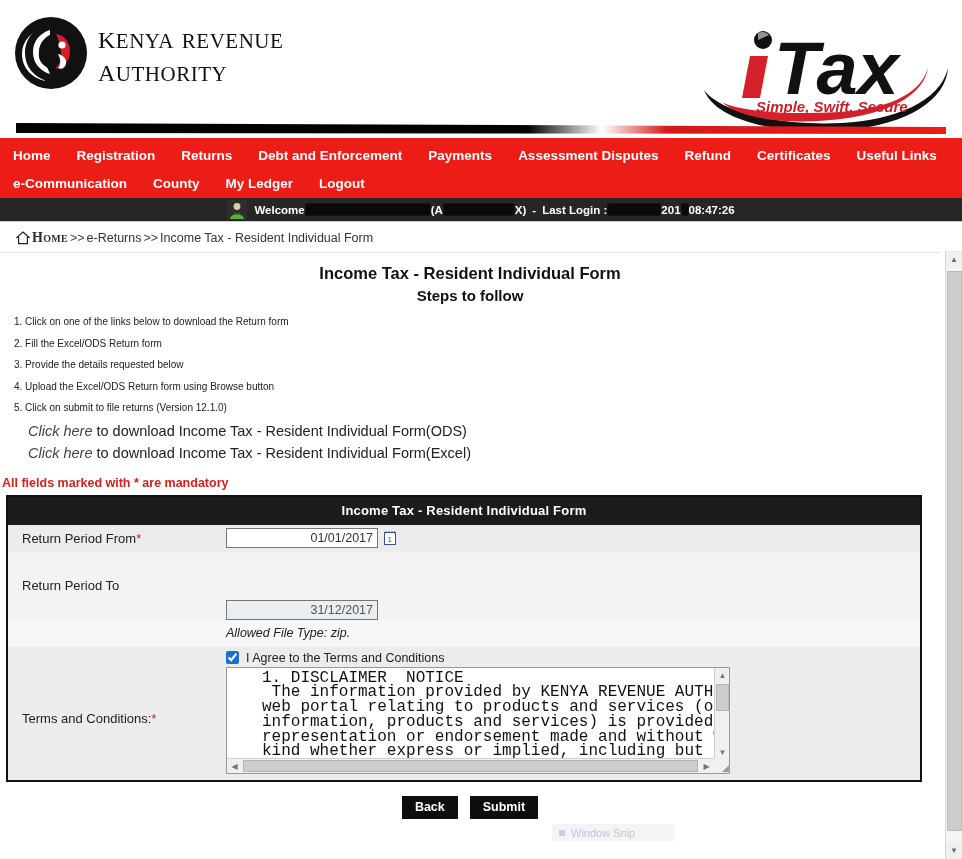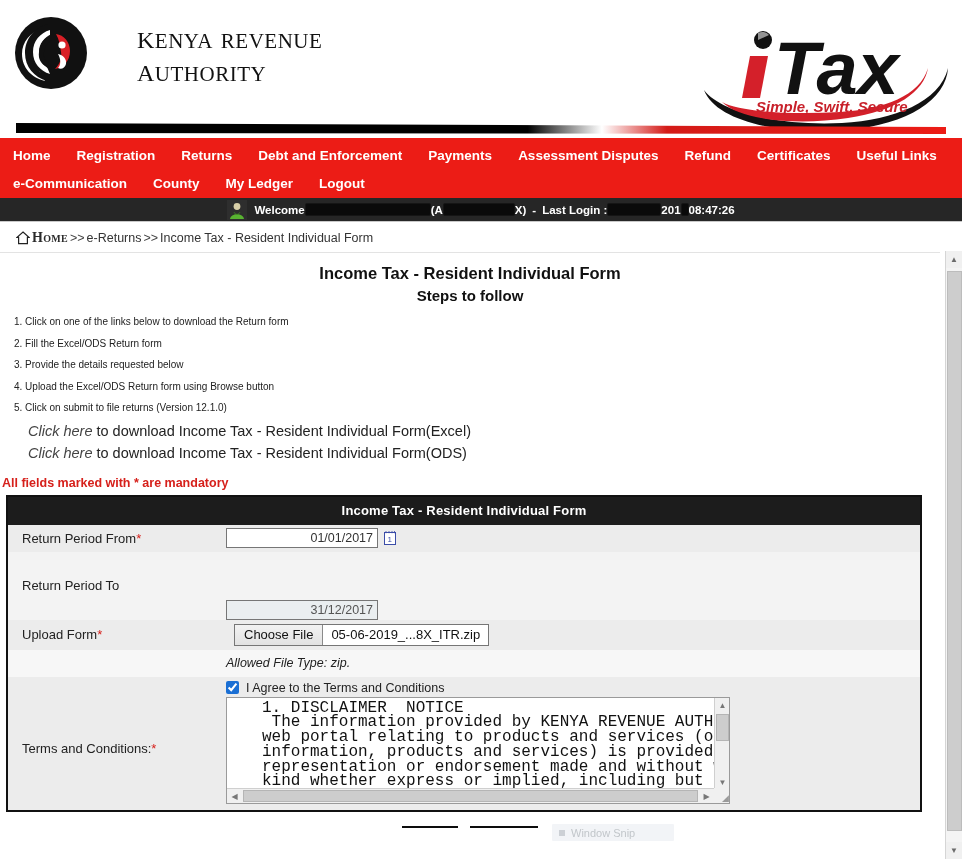"kenya revenue" .kra-logo-wrap { gap: 39px -> none }
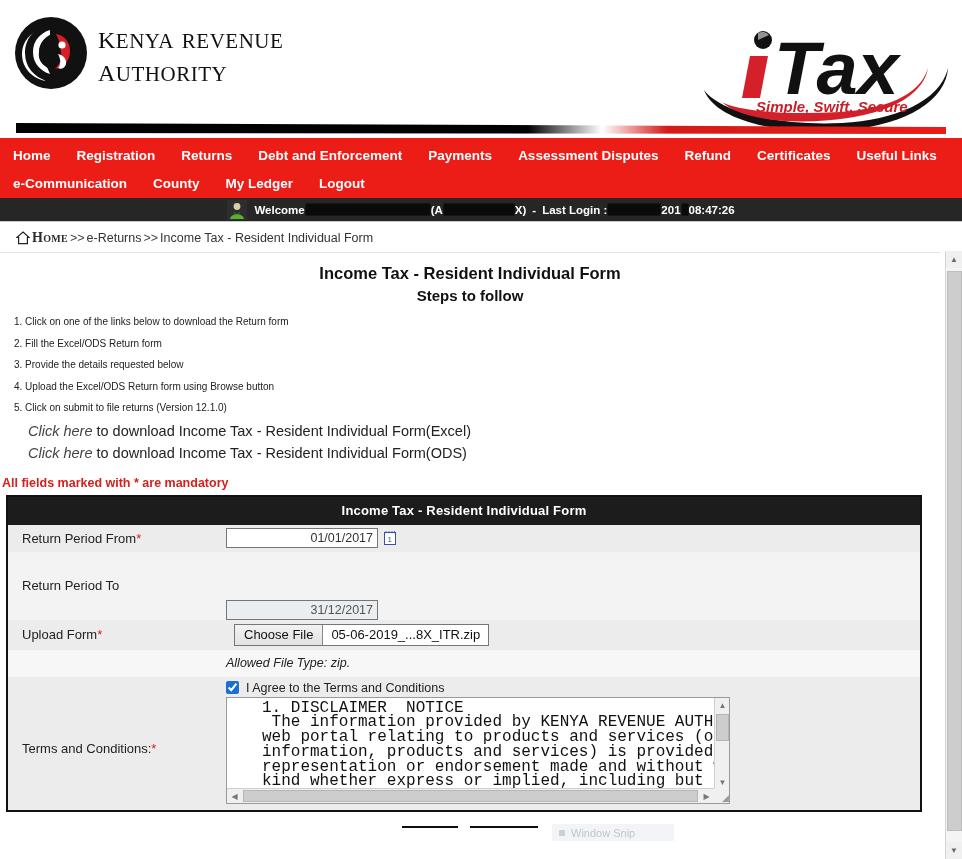"Click here to download Income" div.dl-line { order: before "Click here to download Income Tax - Resident Individual Form(ODS)" -> after "Click here to download Income Tax - Resident Individual Form(ODS)" }
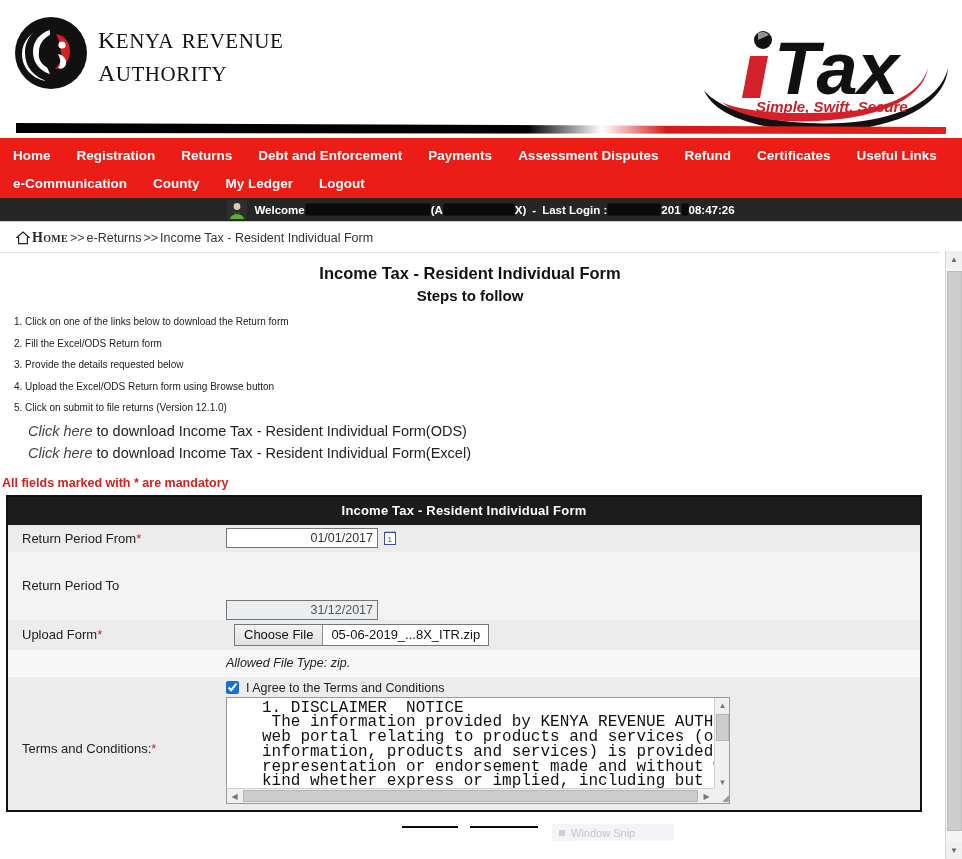"Upload Form*" div.form-row { html: <div> <div> <span>Upload Form</span><span>*</span> </div> <div> <div> <div>Choose File</div> <div>05-06-2019_...8X_ITR.zip</div> </div> </div> </div> -> none }
